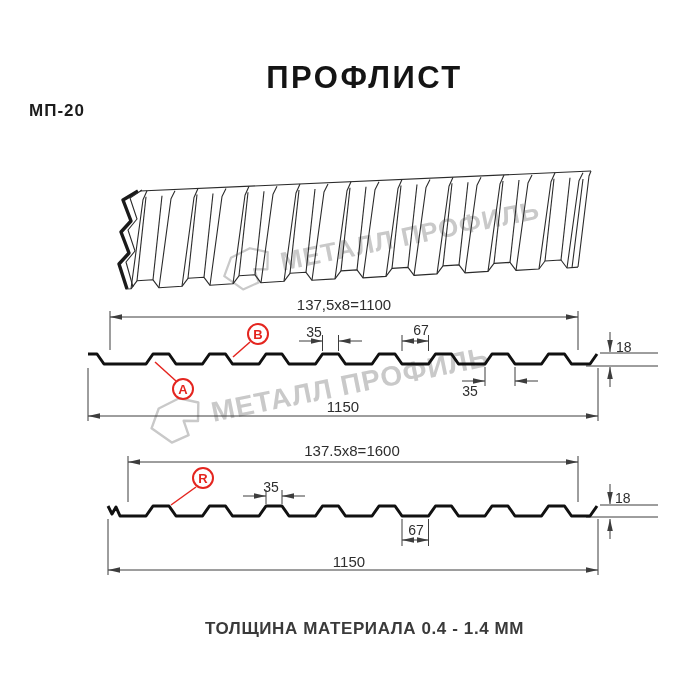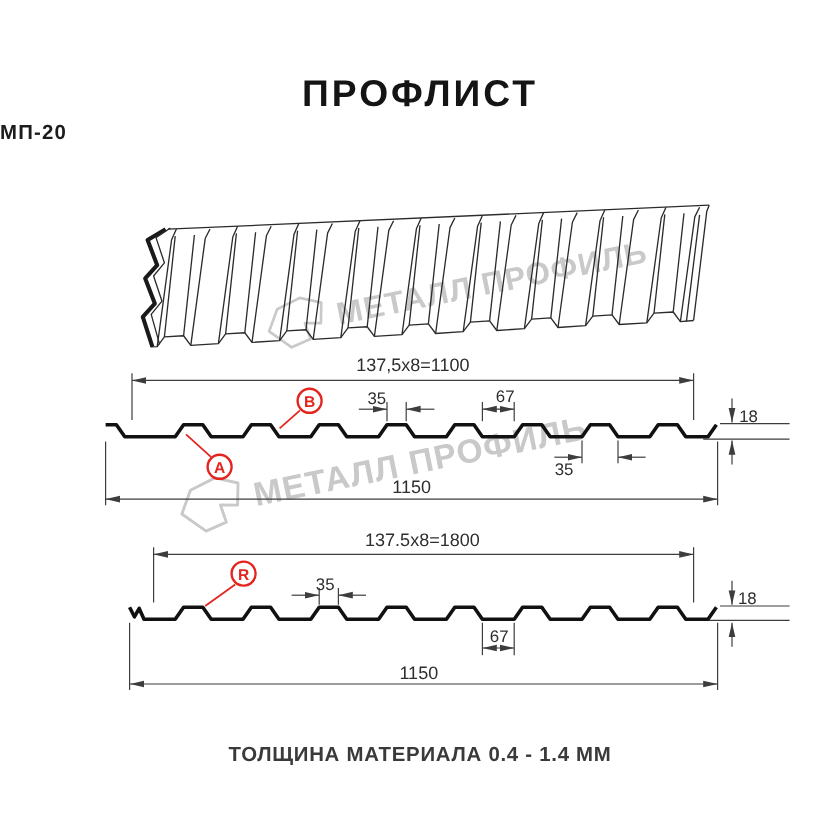"ПРОФЛИСТ" .hdr { margin-left: none -> 29px }
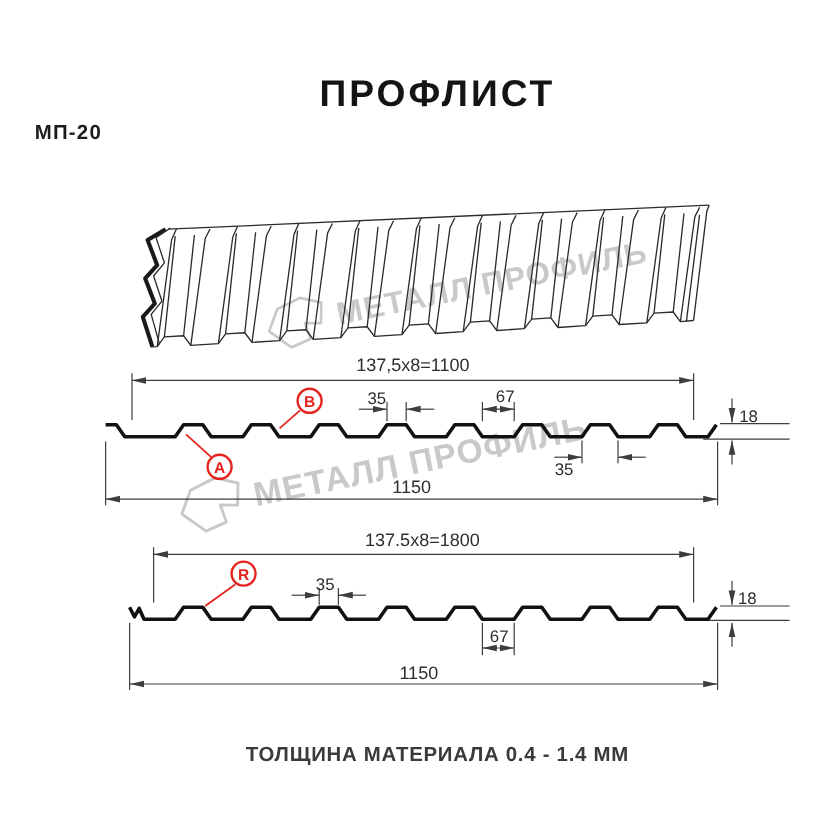"137.5x8=1800" div.dim-label { text: 1800 -> 1600 }
